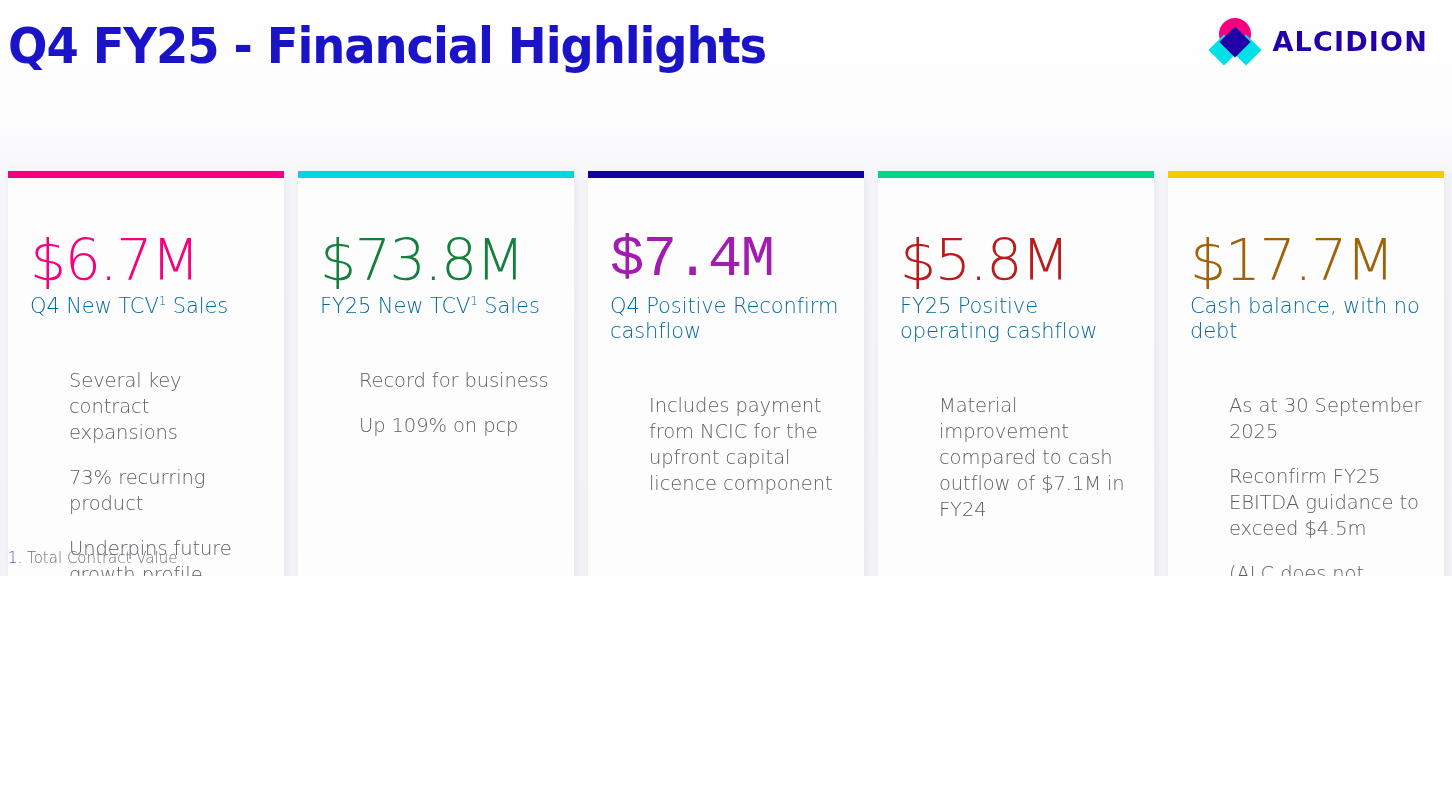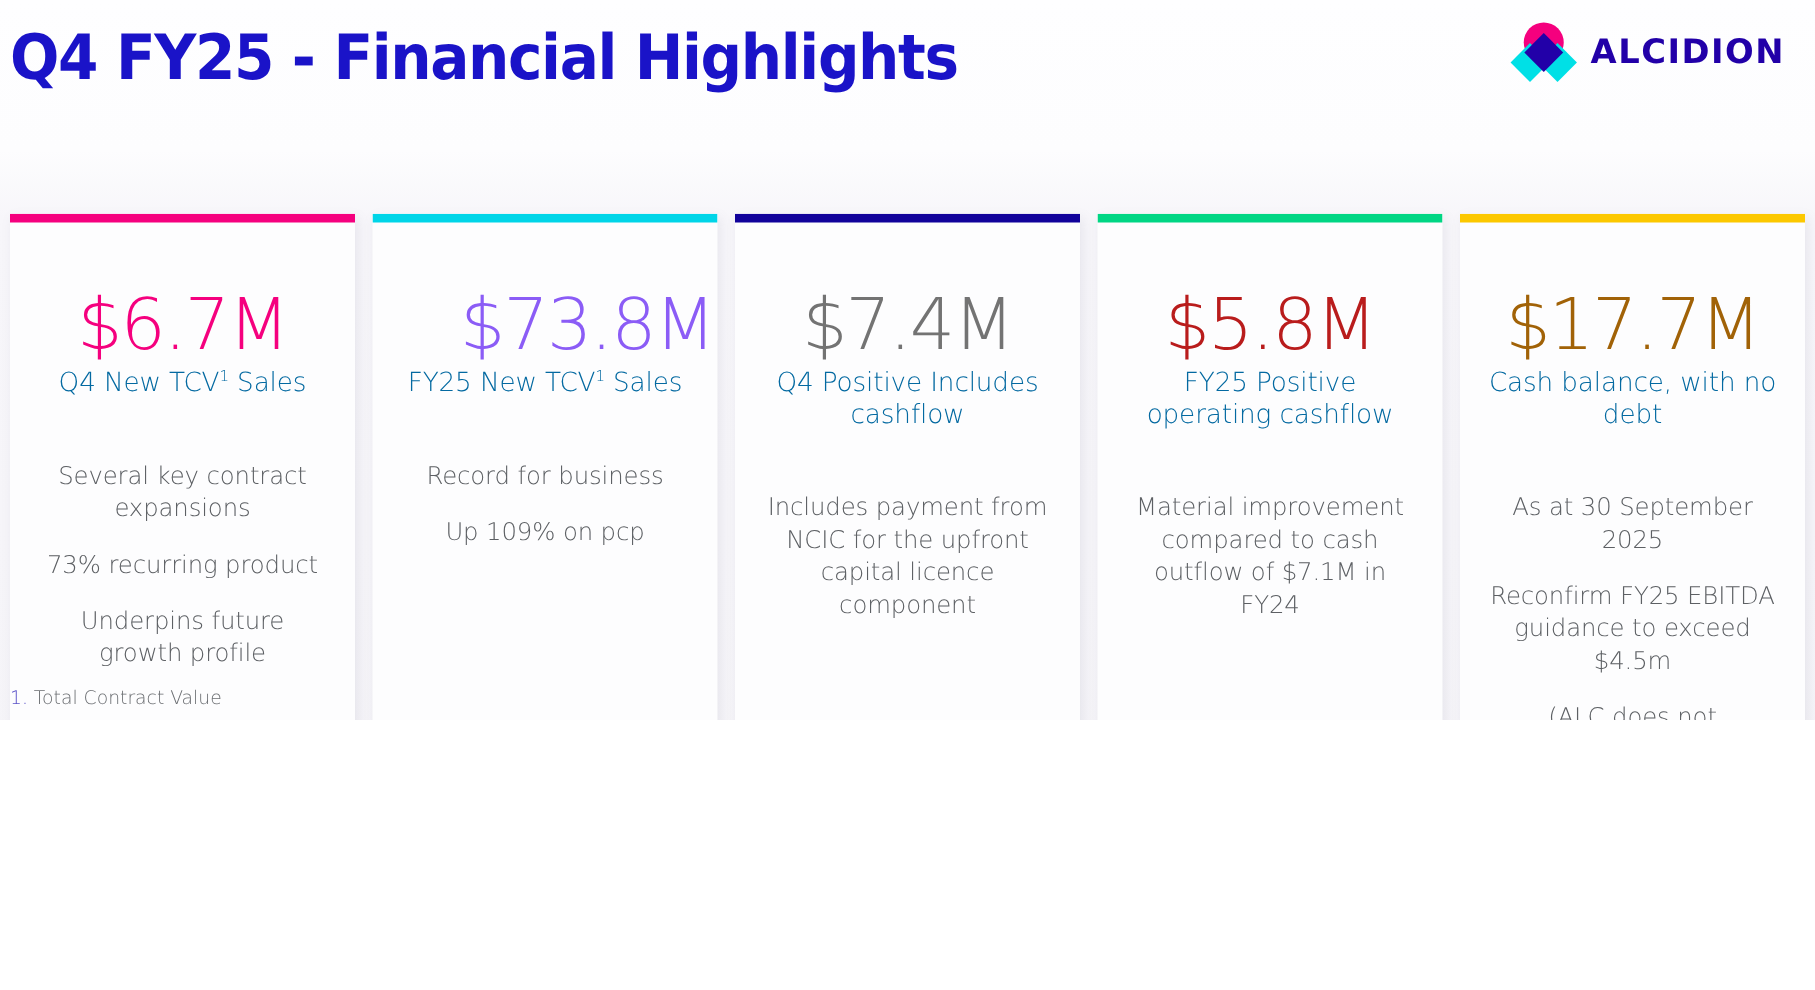"$6.7M" .card { text-align: center -> none }
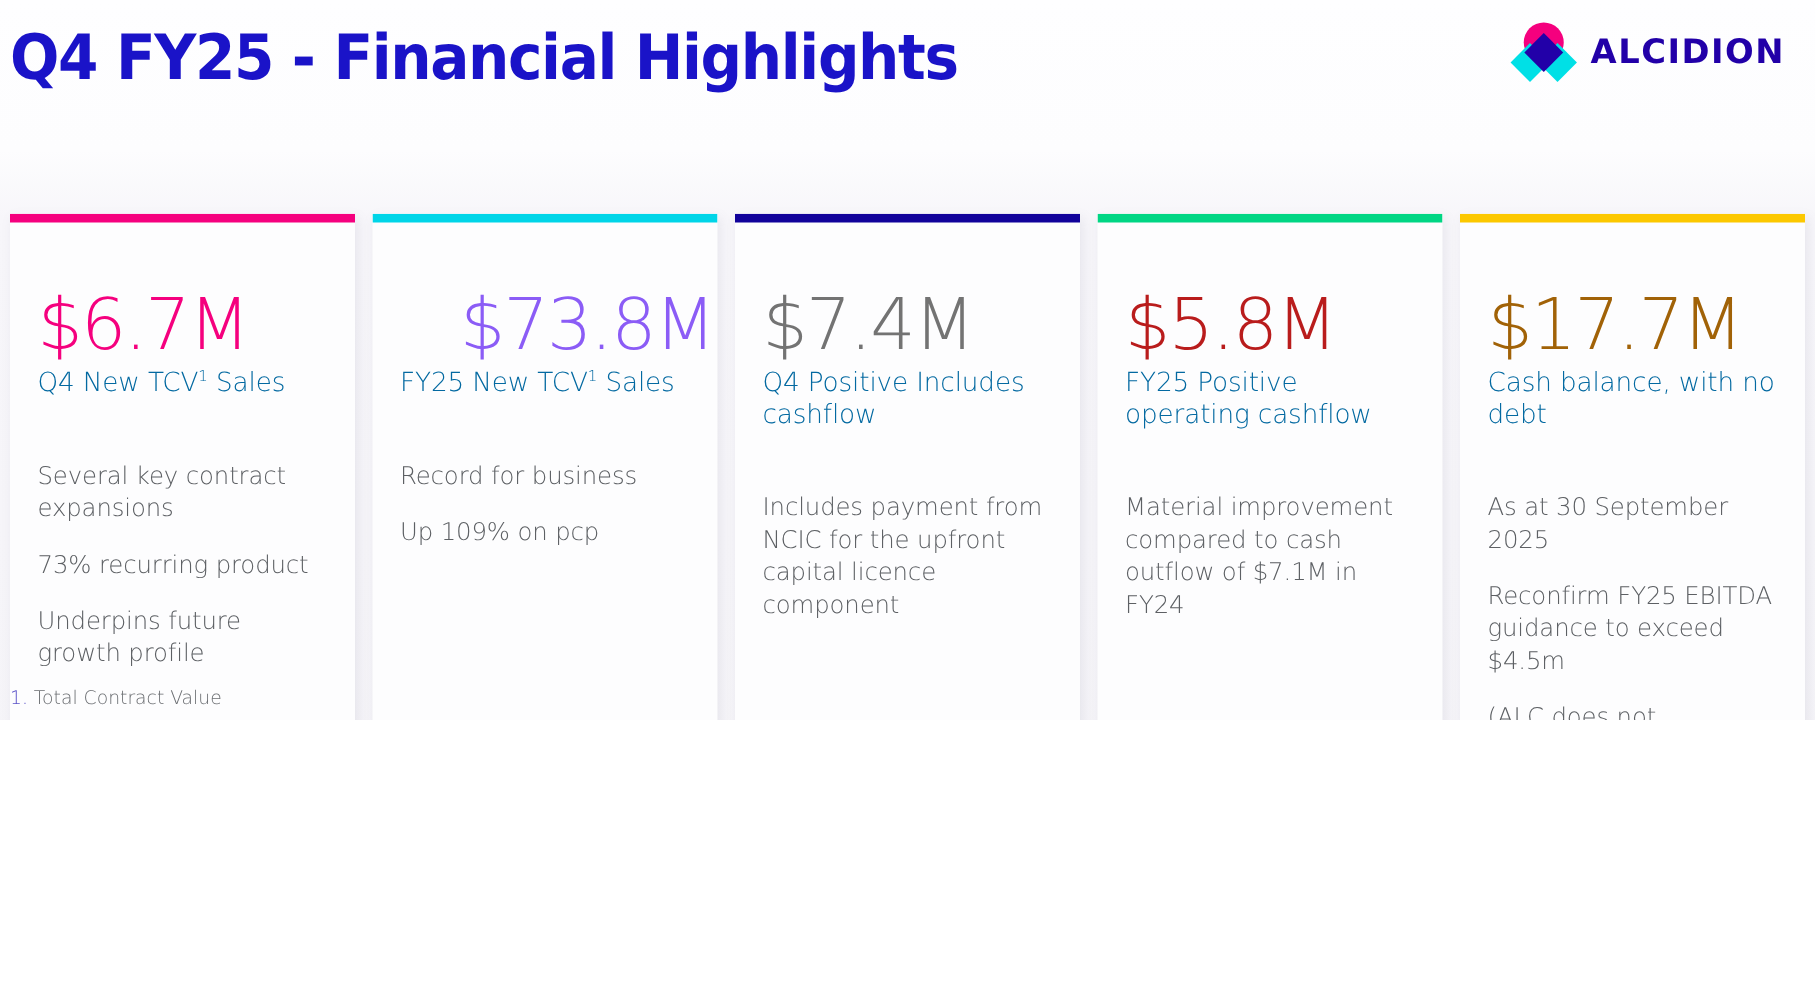"$73.8M" div.card-value { color: #8b5cf6 -> #15803d; margin-left: 48px -> none }
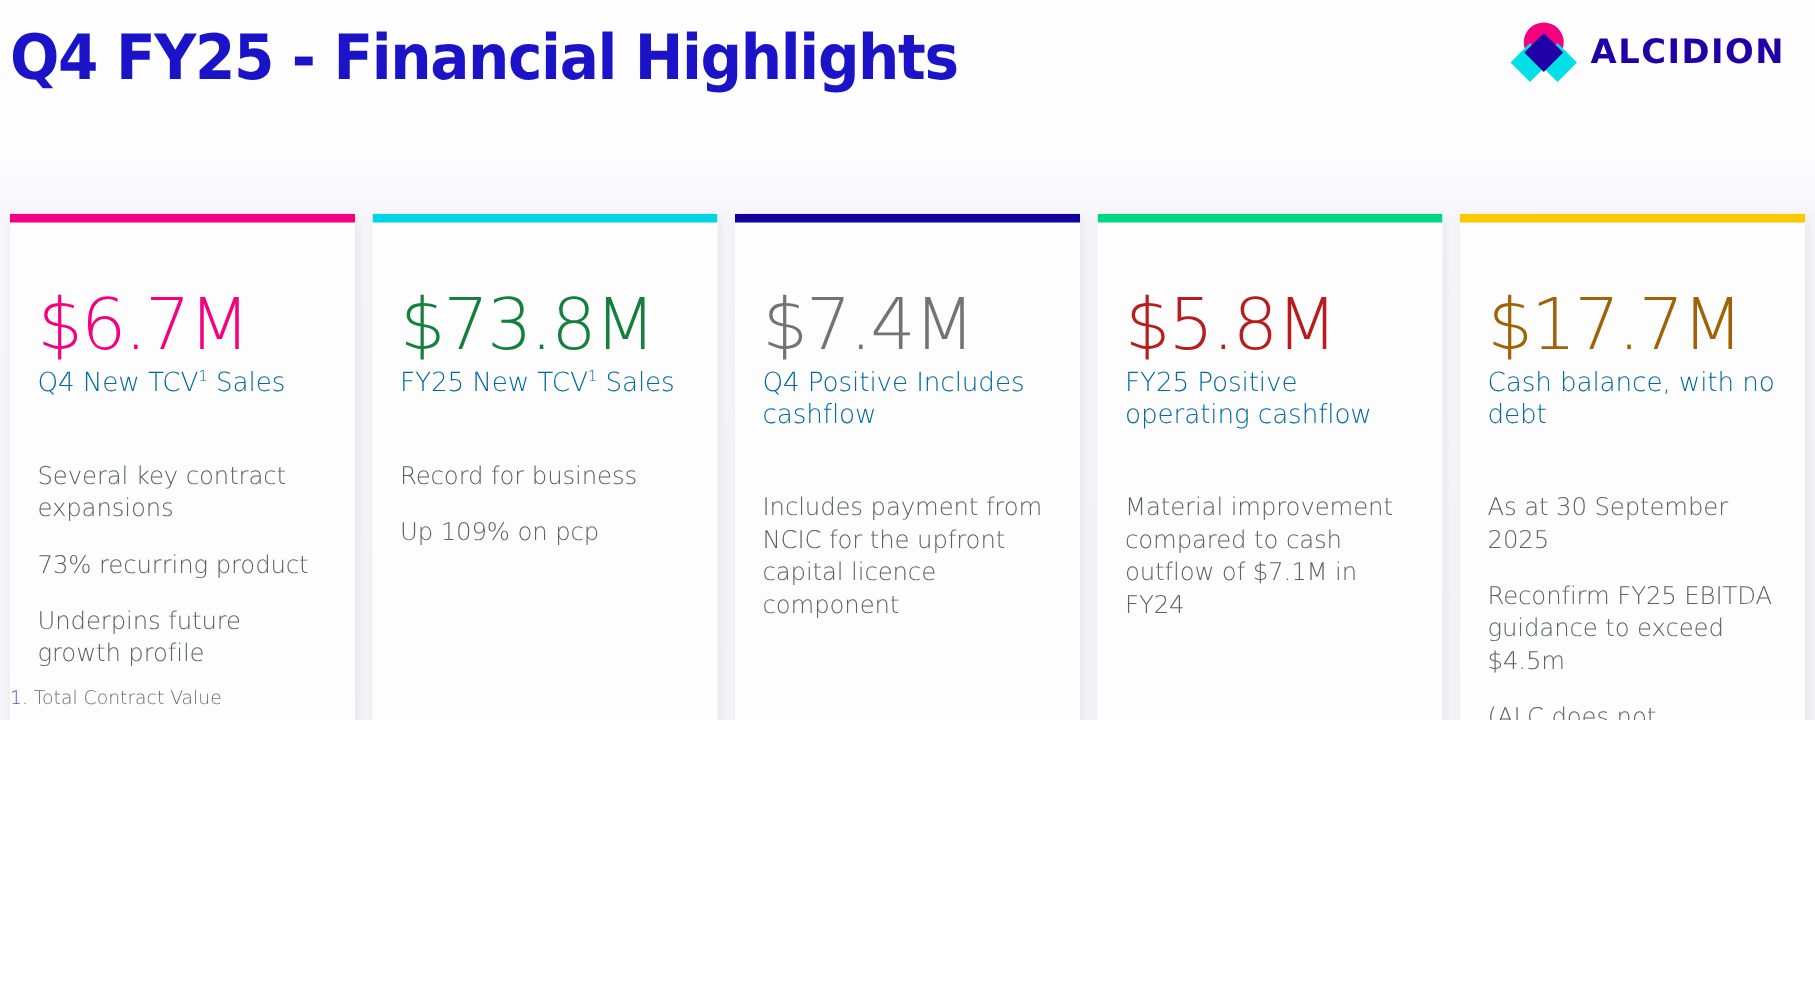"$7.4M" div.card-value { color: #737373 -> #a21caf; font-family: none -> Liberation Mono, monospace }
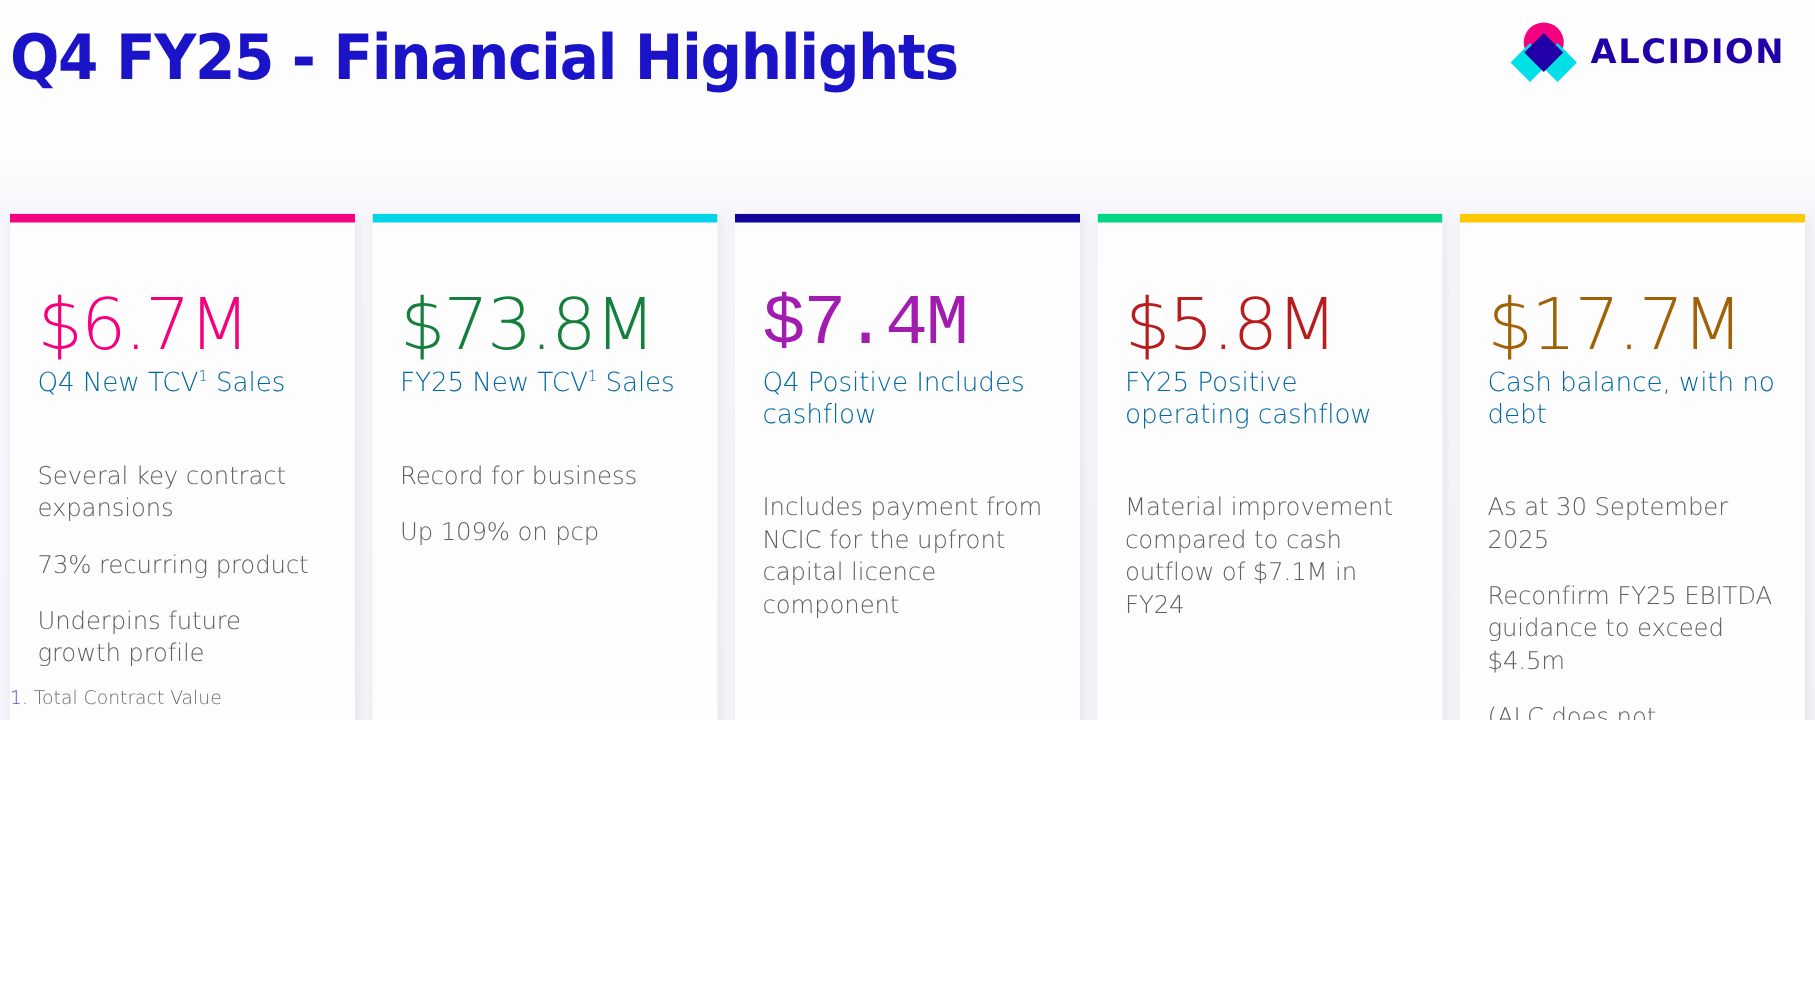"Q4 Positive Includes cashflow" span { text: Includes -> Reconfirm }
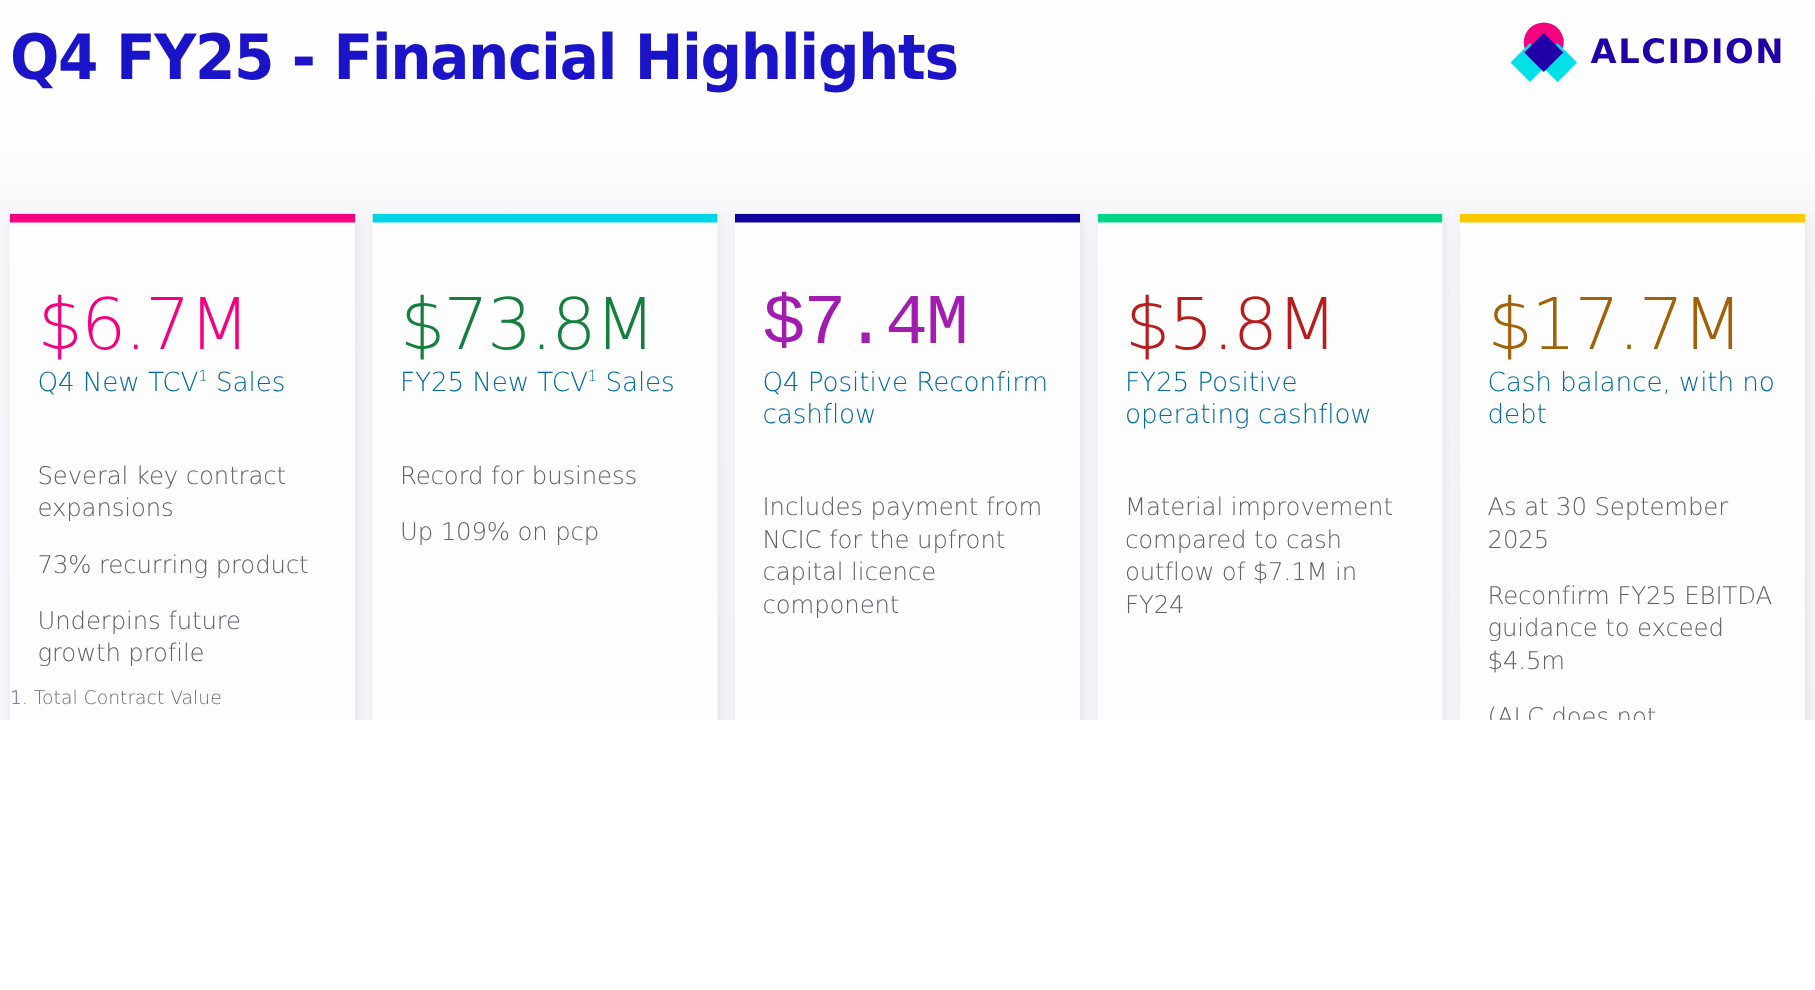"Several key contract expansions" .card-bullets { margin-left: none -> 39px }
